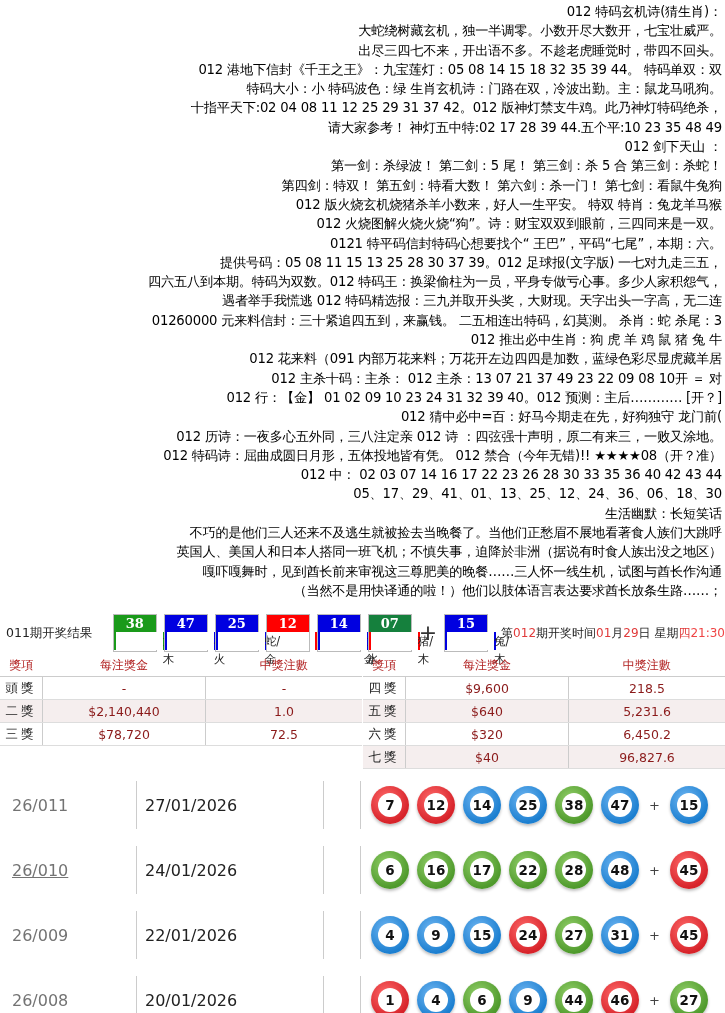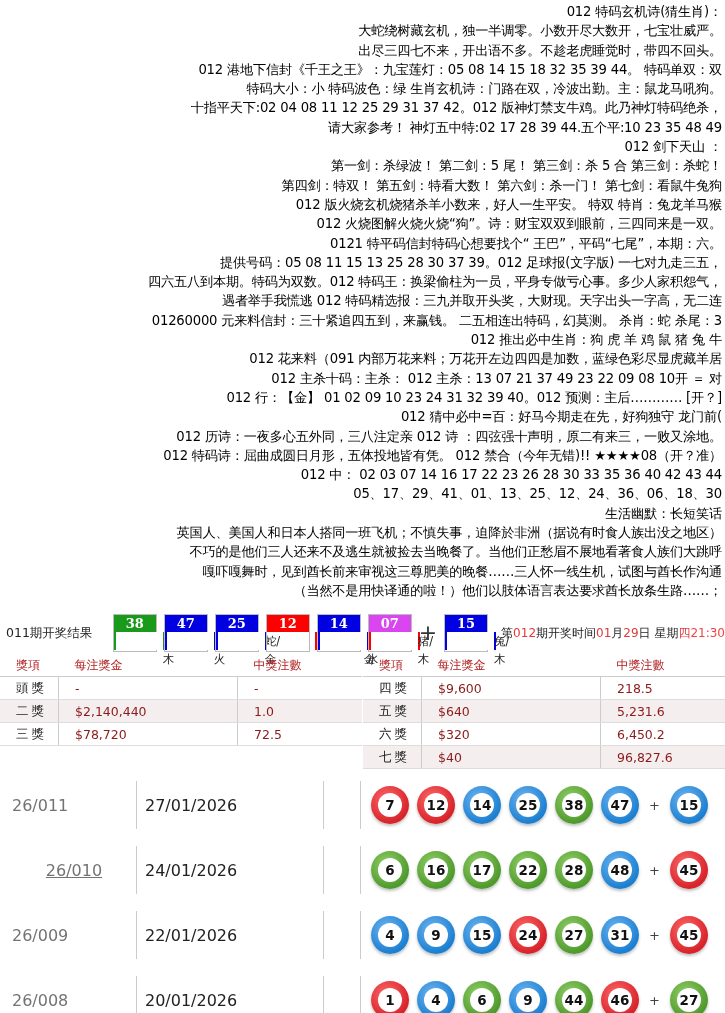"英国人、美国人和日本人搭同一班飞机；不慎失事，迫降於非洲（据说有时食人族出没之地" div.line { order: before "不巧的是他们三人还来不及逃生就被捡去当晚餐了。当他们正愁眉不展地看著食人族们大跳" -> after "不巧的是他们三人还来不及逃生就被捡去当晚餐了。当他们正愁眉不展地看著食人族们大跳" }
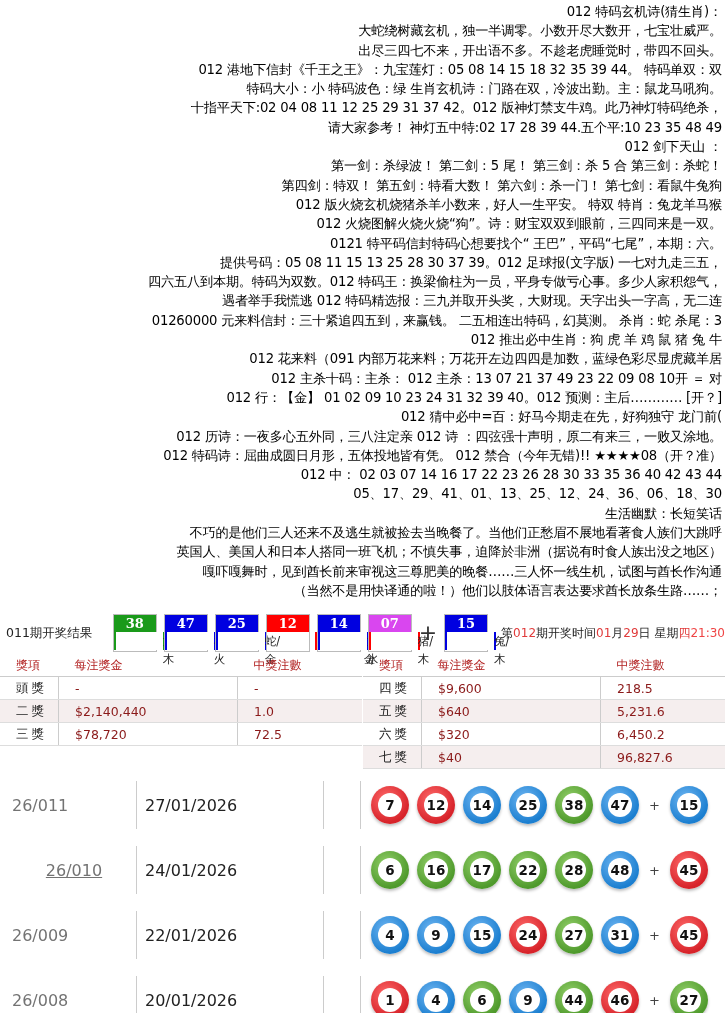"07" div.num { background: #d946ef -> #15803d }
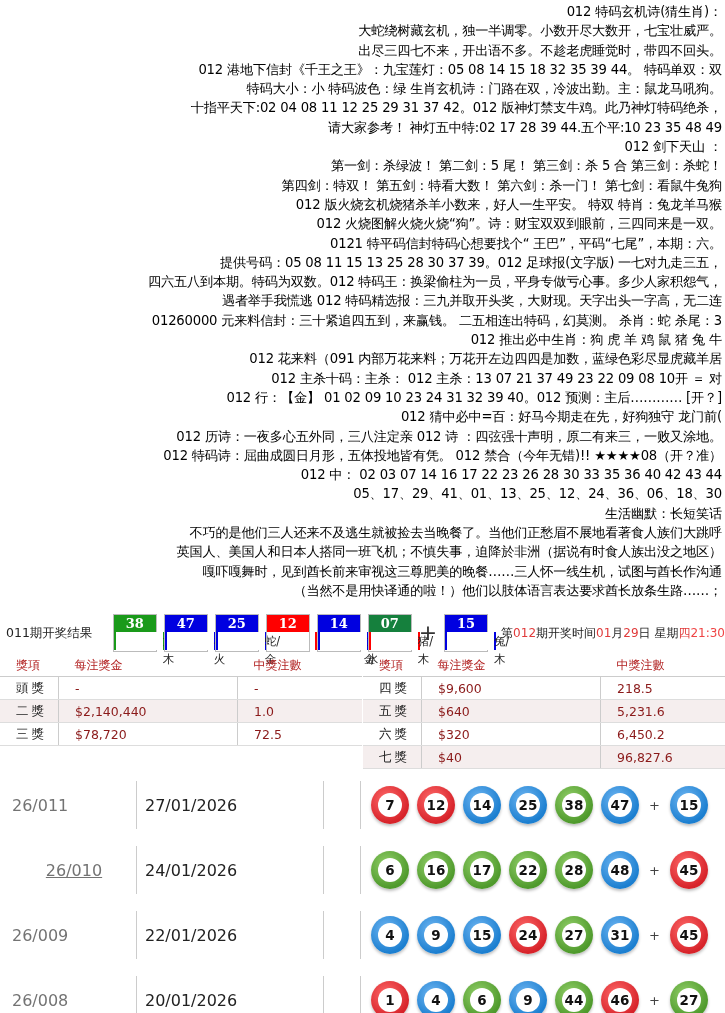"獎項" .prize-table td, .prize-table th { padding: 0 0 0 16px -> 0 0 0 0; text-align: left -> center }
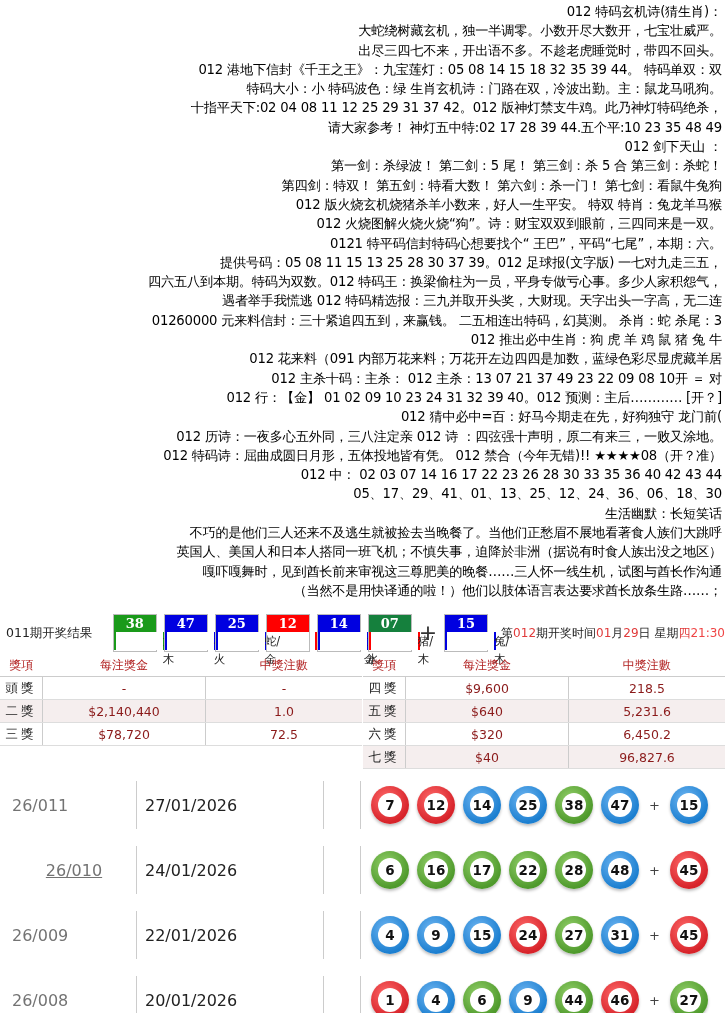"26/010" .hrow .period.u { text-align: center -> none }
